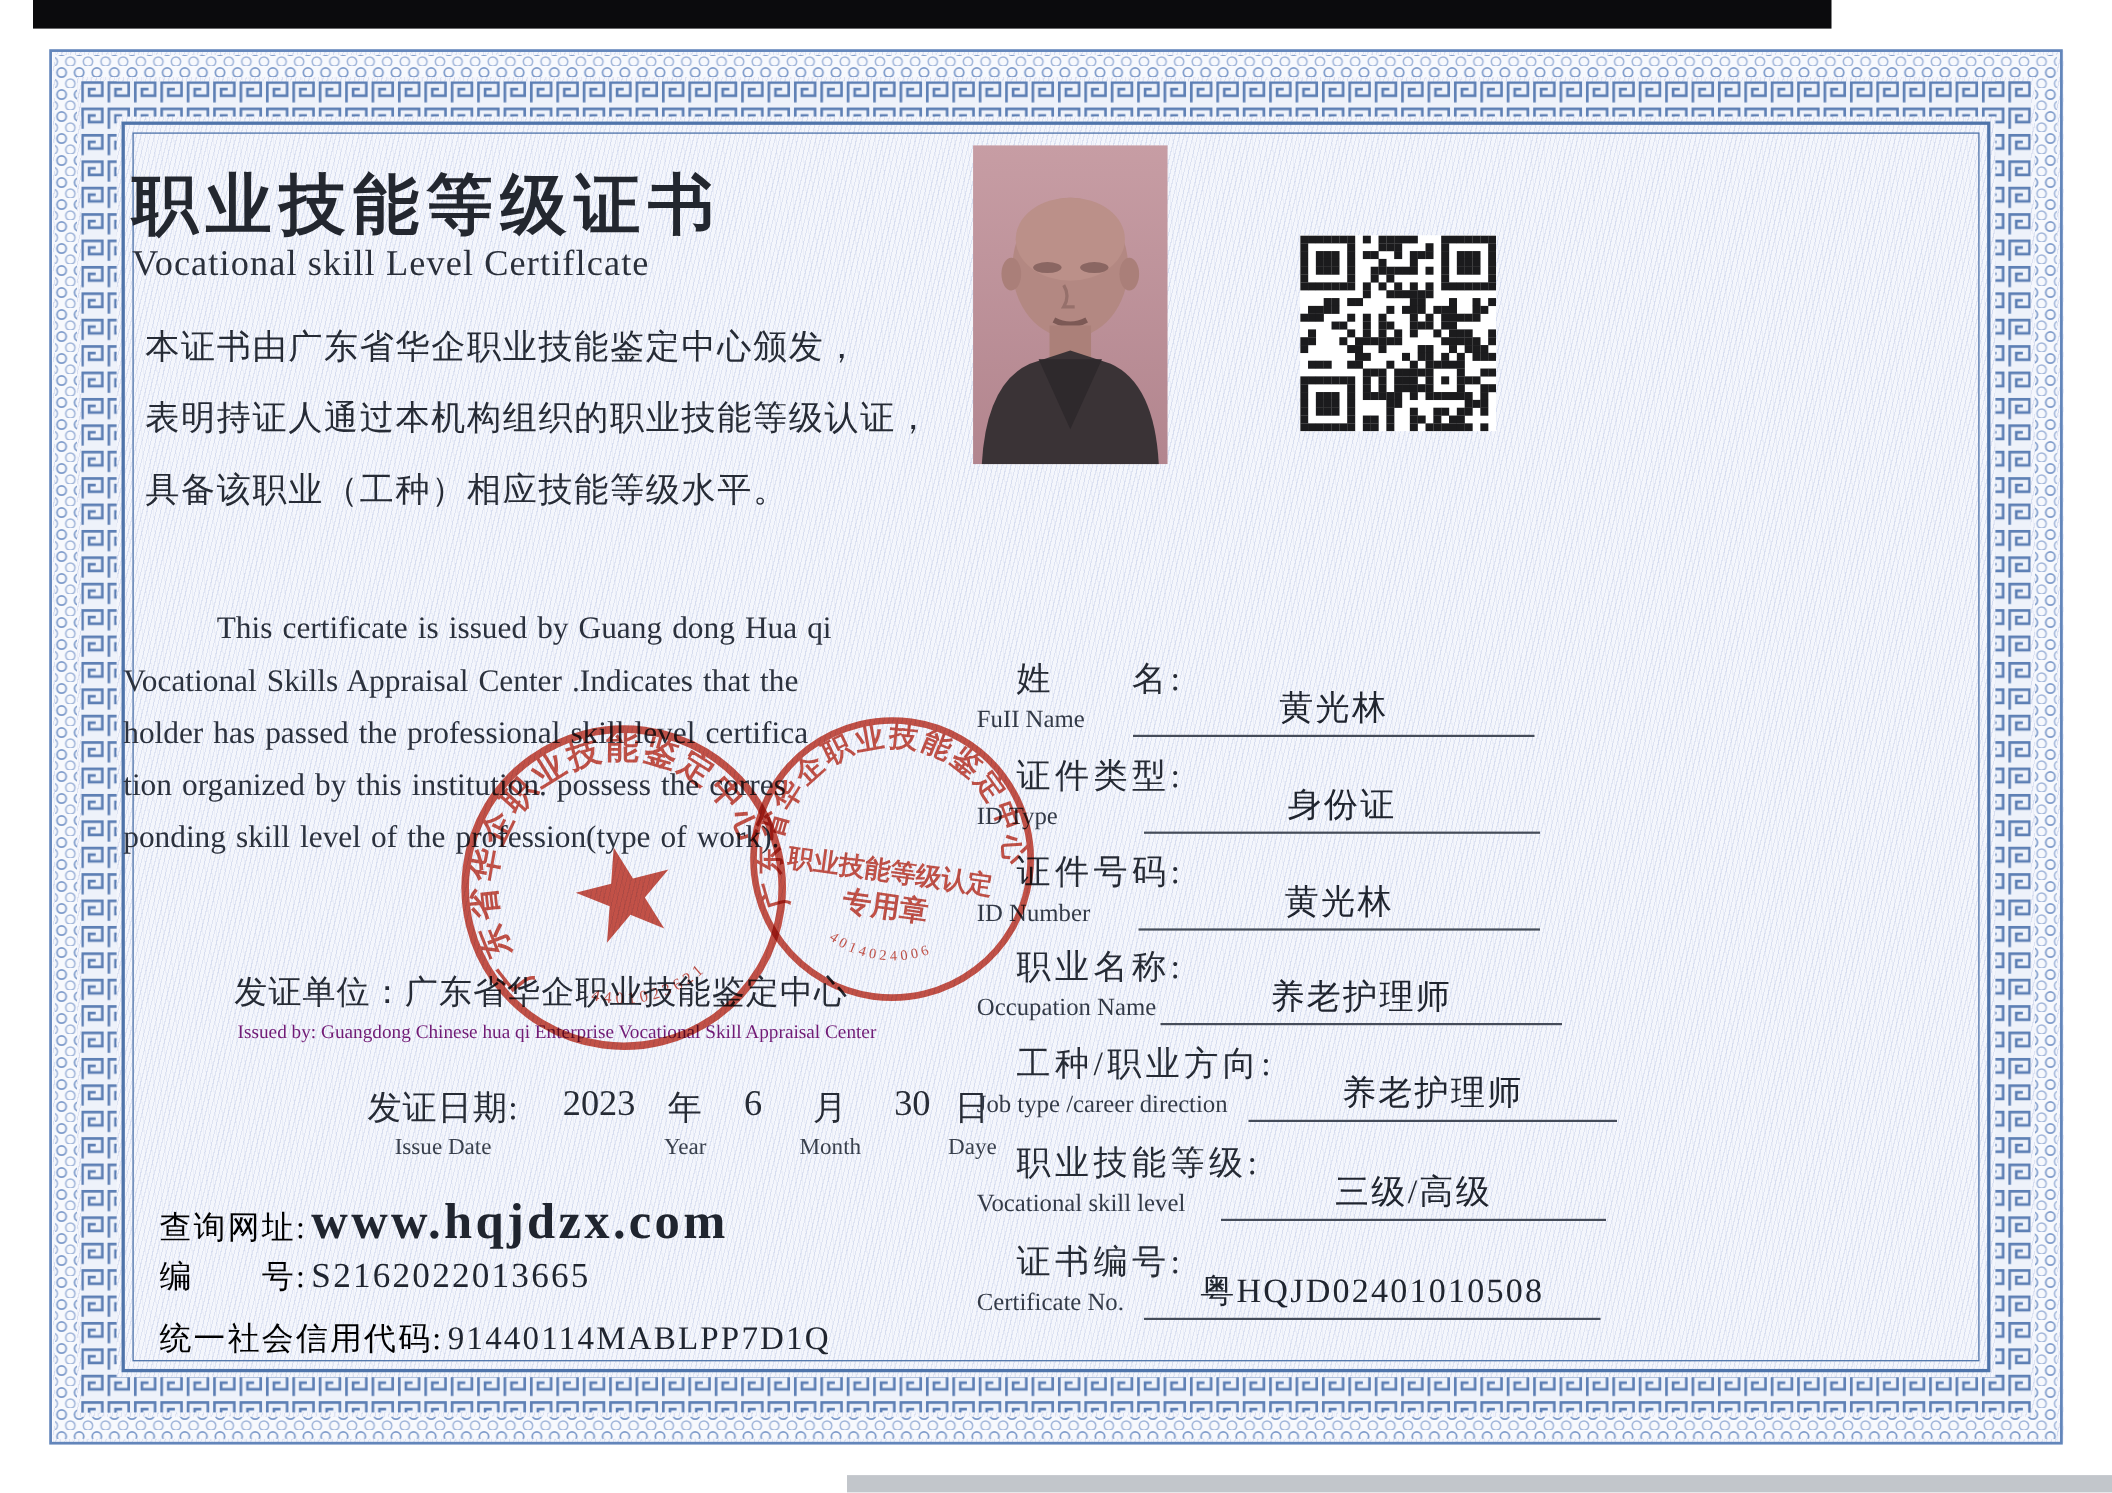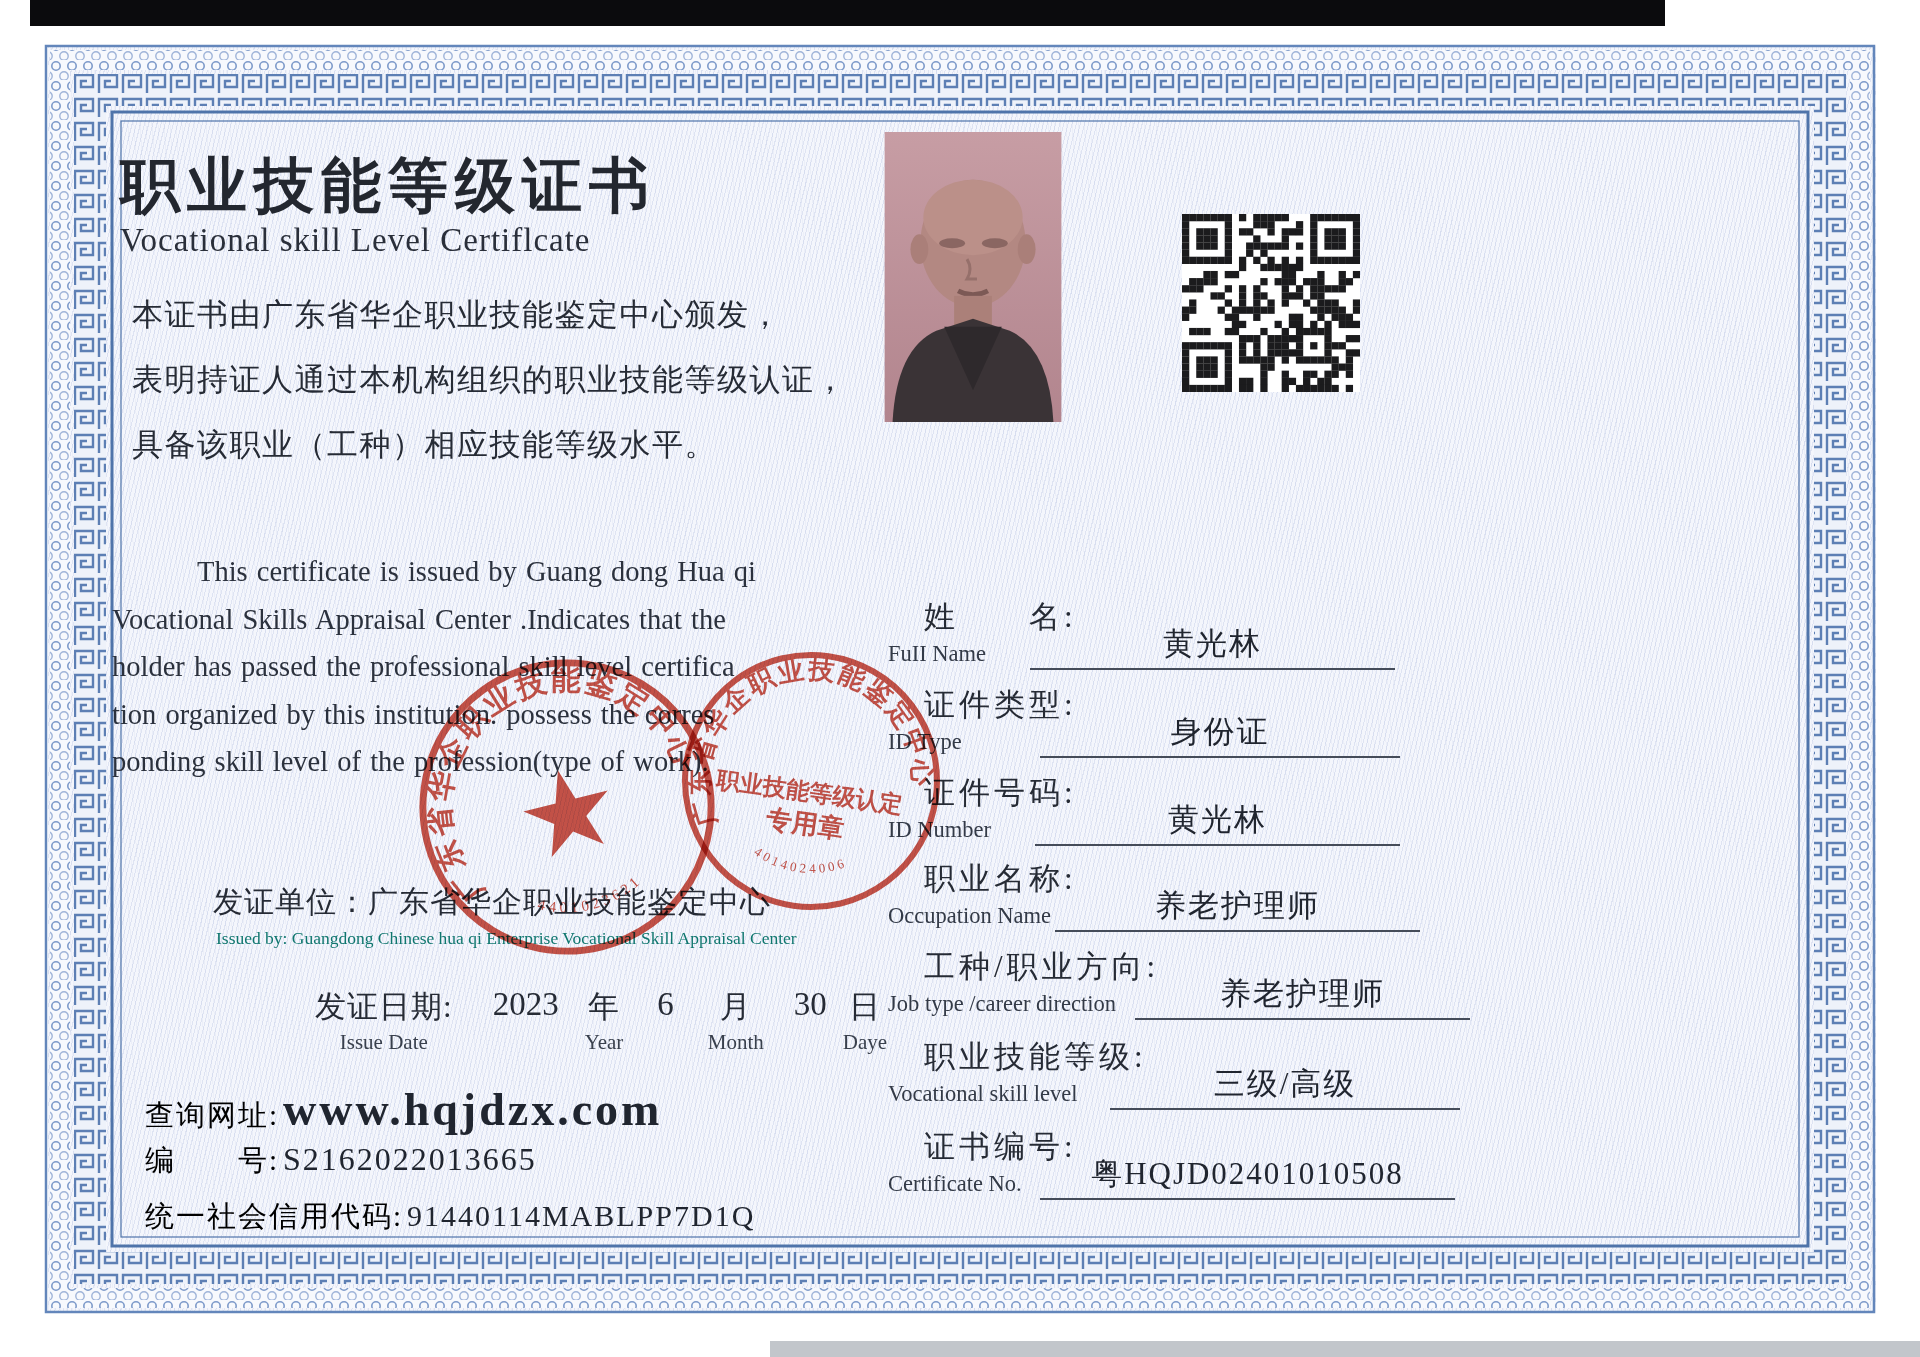"Issued by: Guangdong Chinese hua" .issuer-en { color: #0f766e -> #701a75 }
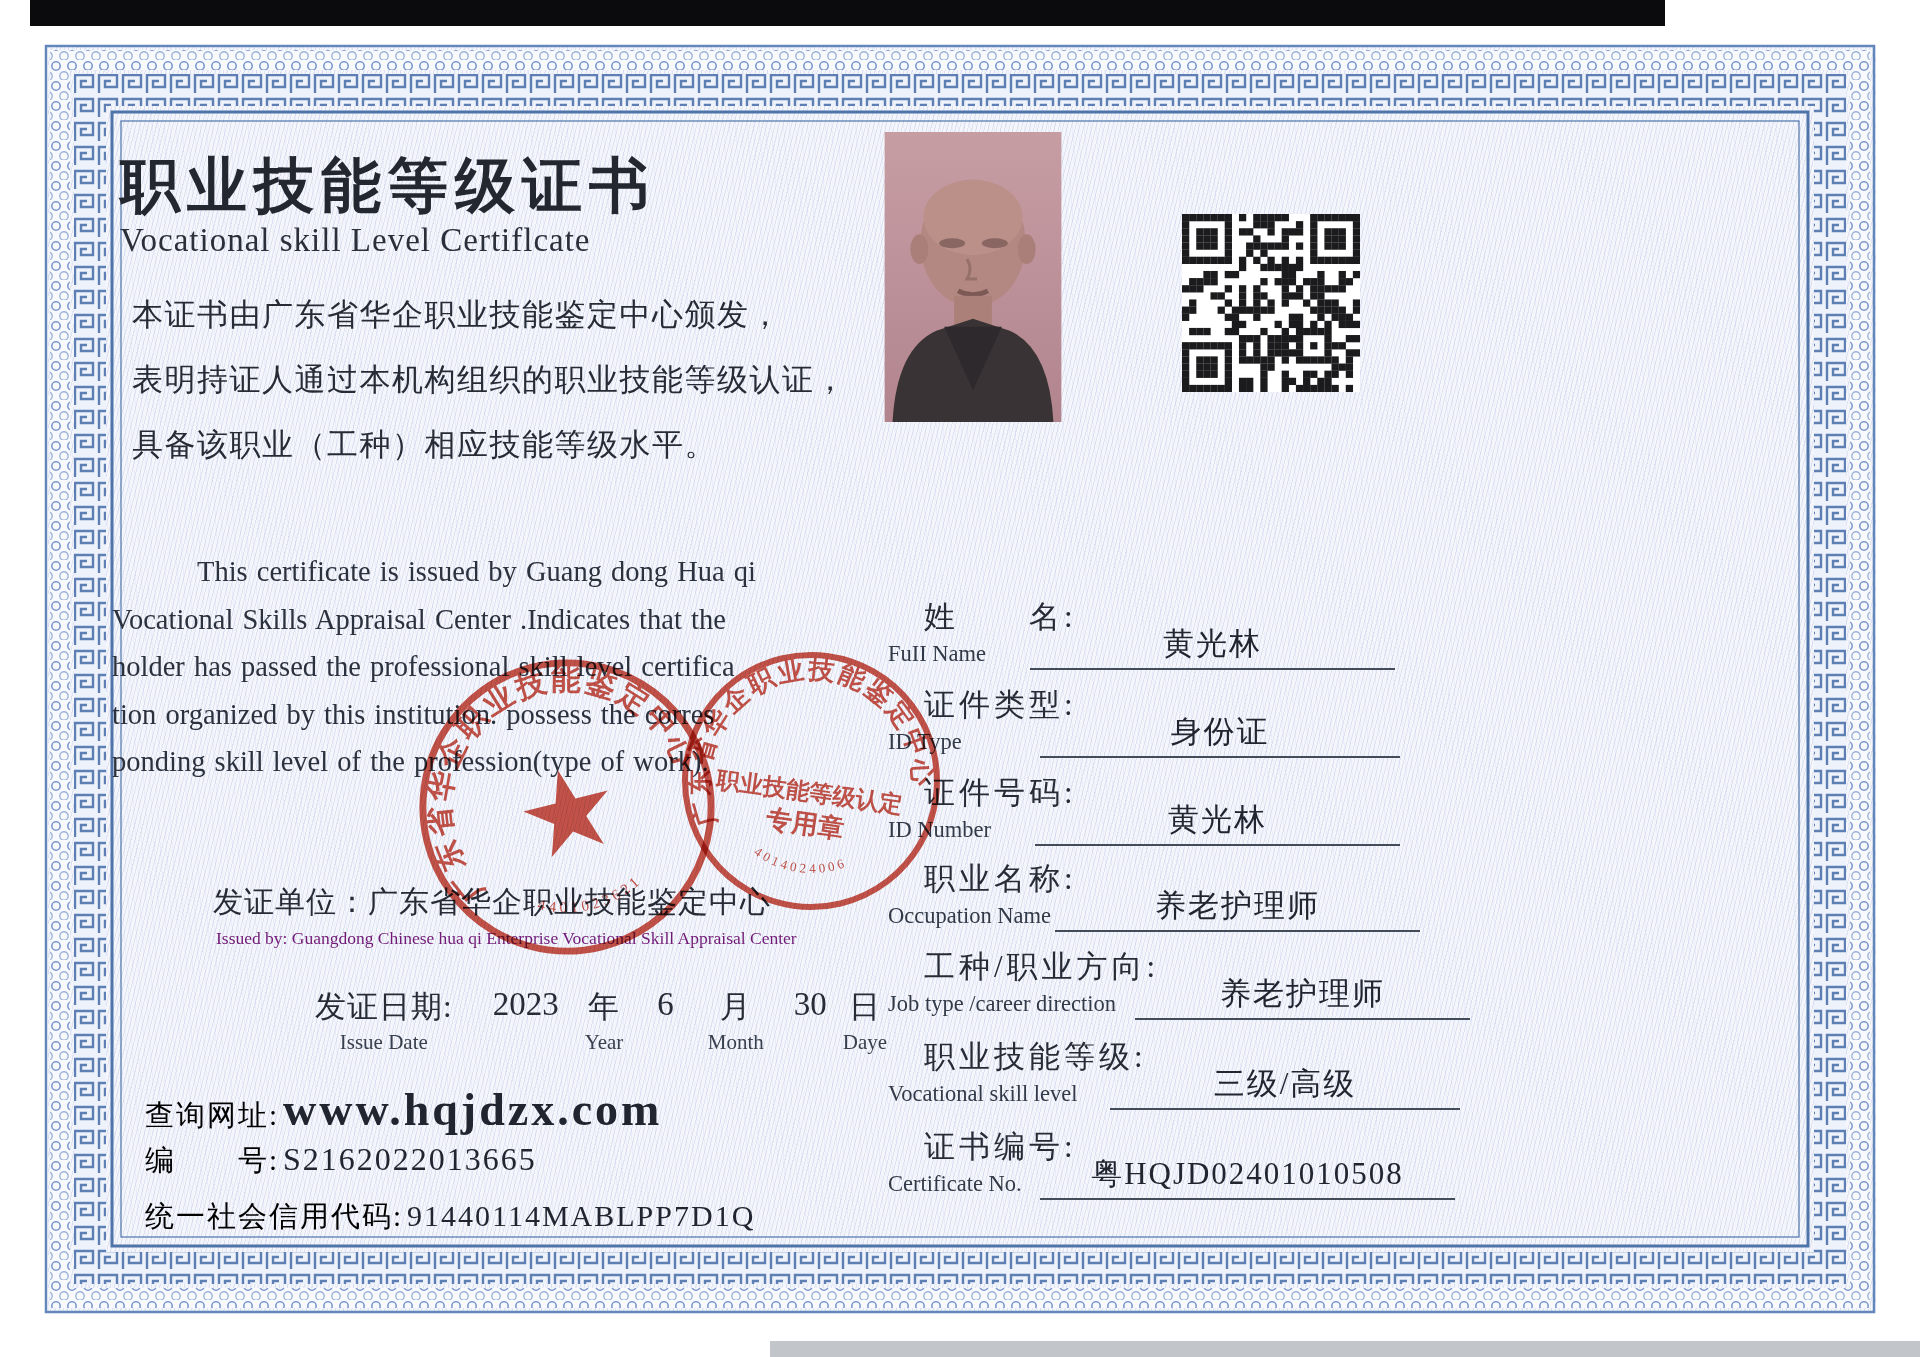"发证日期:" .date-row { left: 315px -> 334px }
